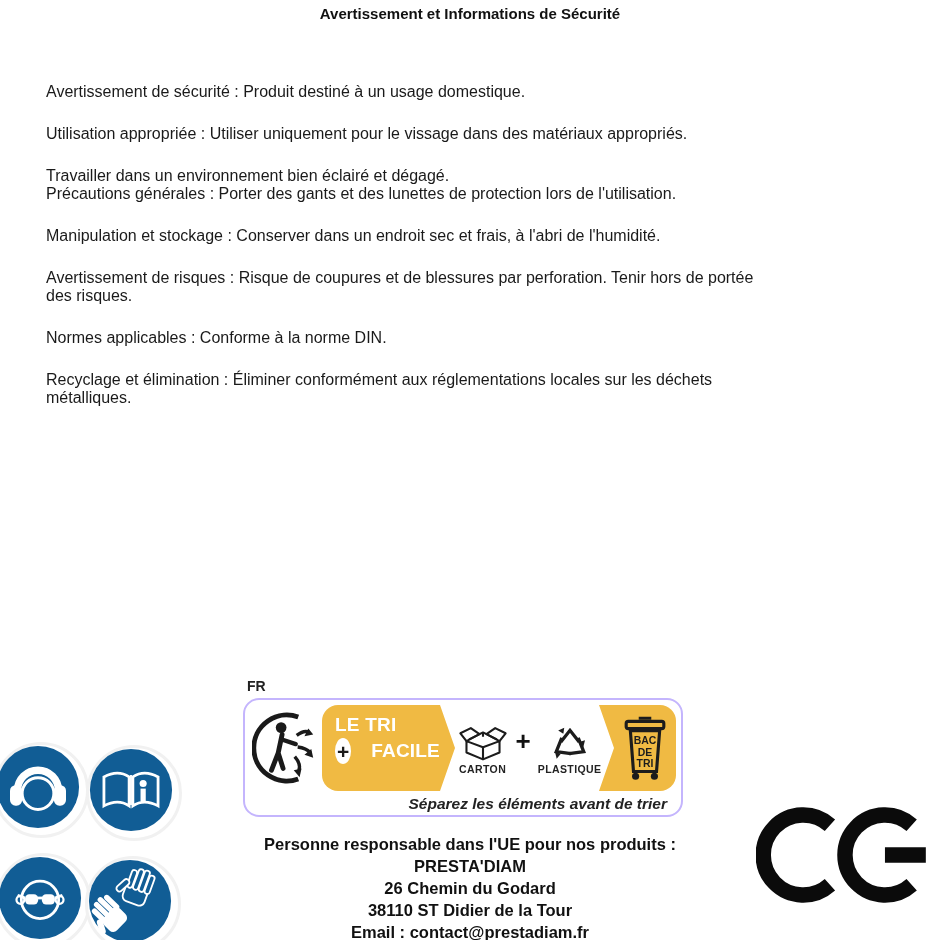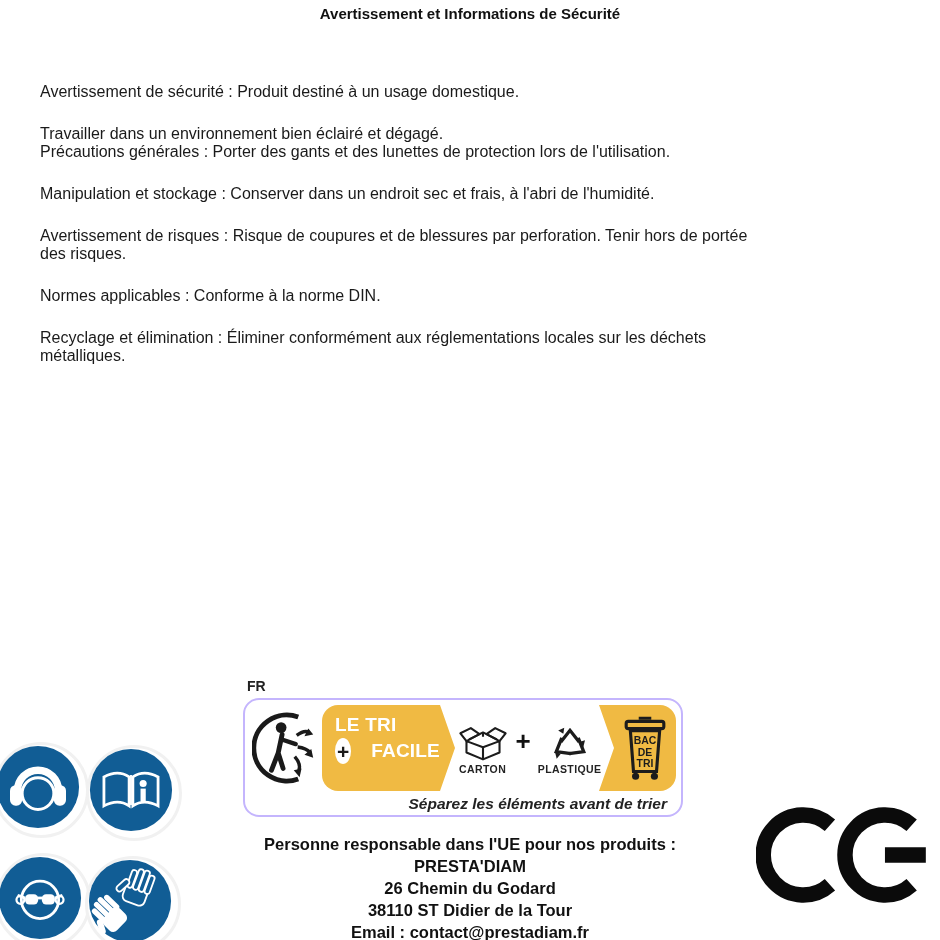"Avertissement de sécurité : Produit" .content { left: 40px -> 46px }
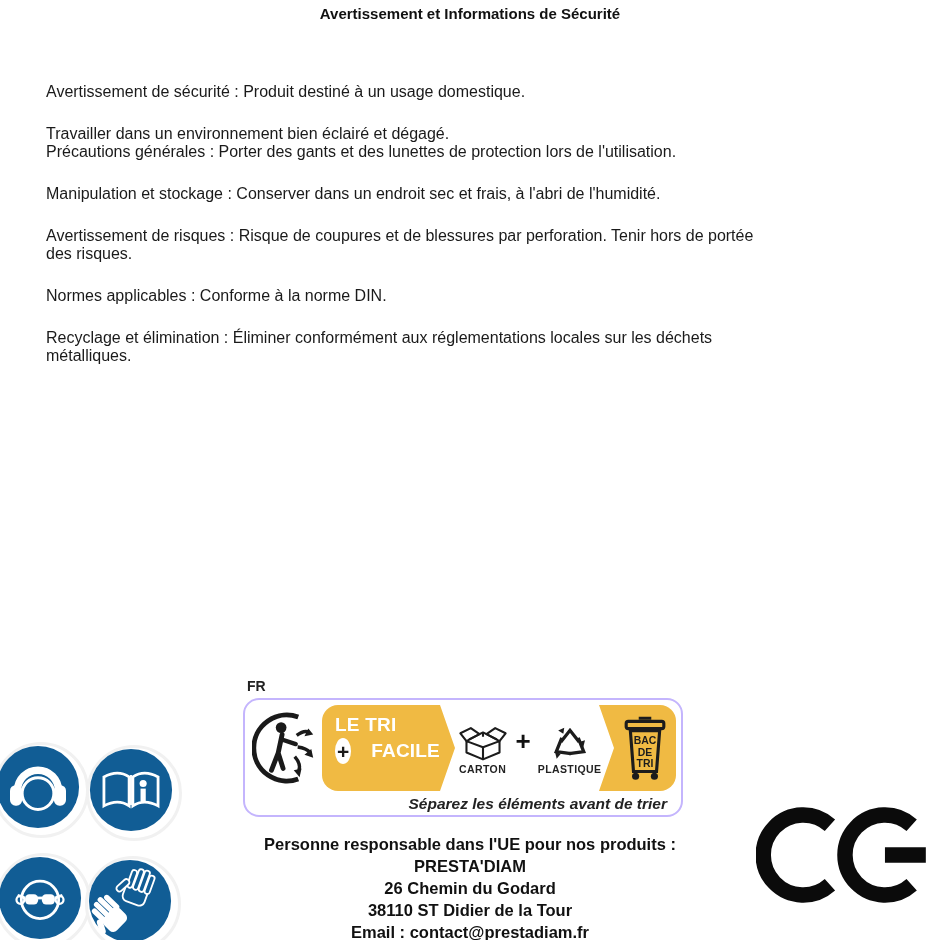"Utilisation appropriée : Utiliser" div { html: none -> <div>Utilisation appropriée : Utiliser uniquement pour le vissage dans des matériaux appropriés.</div> }
